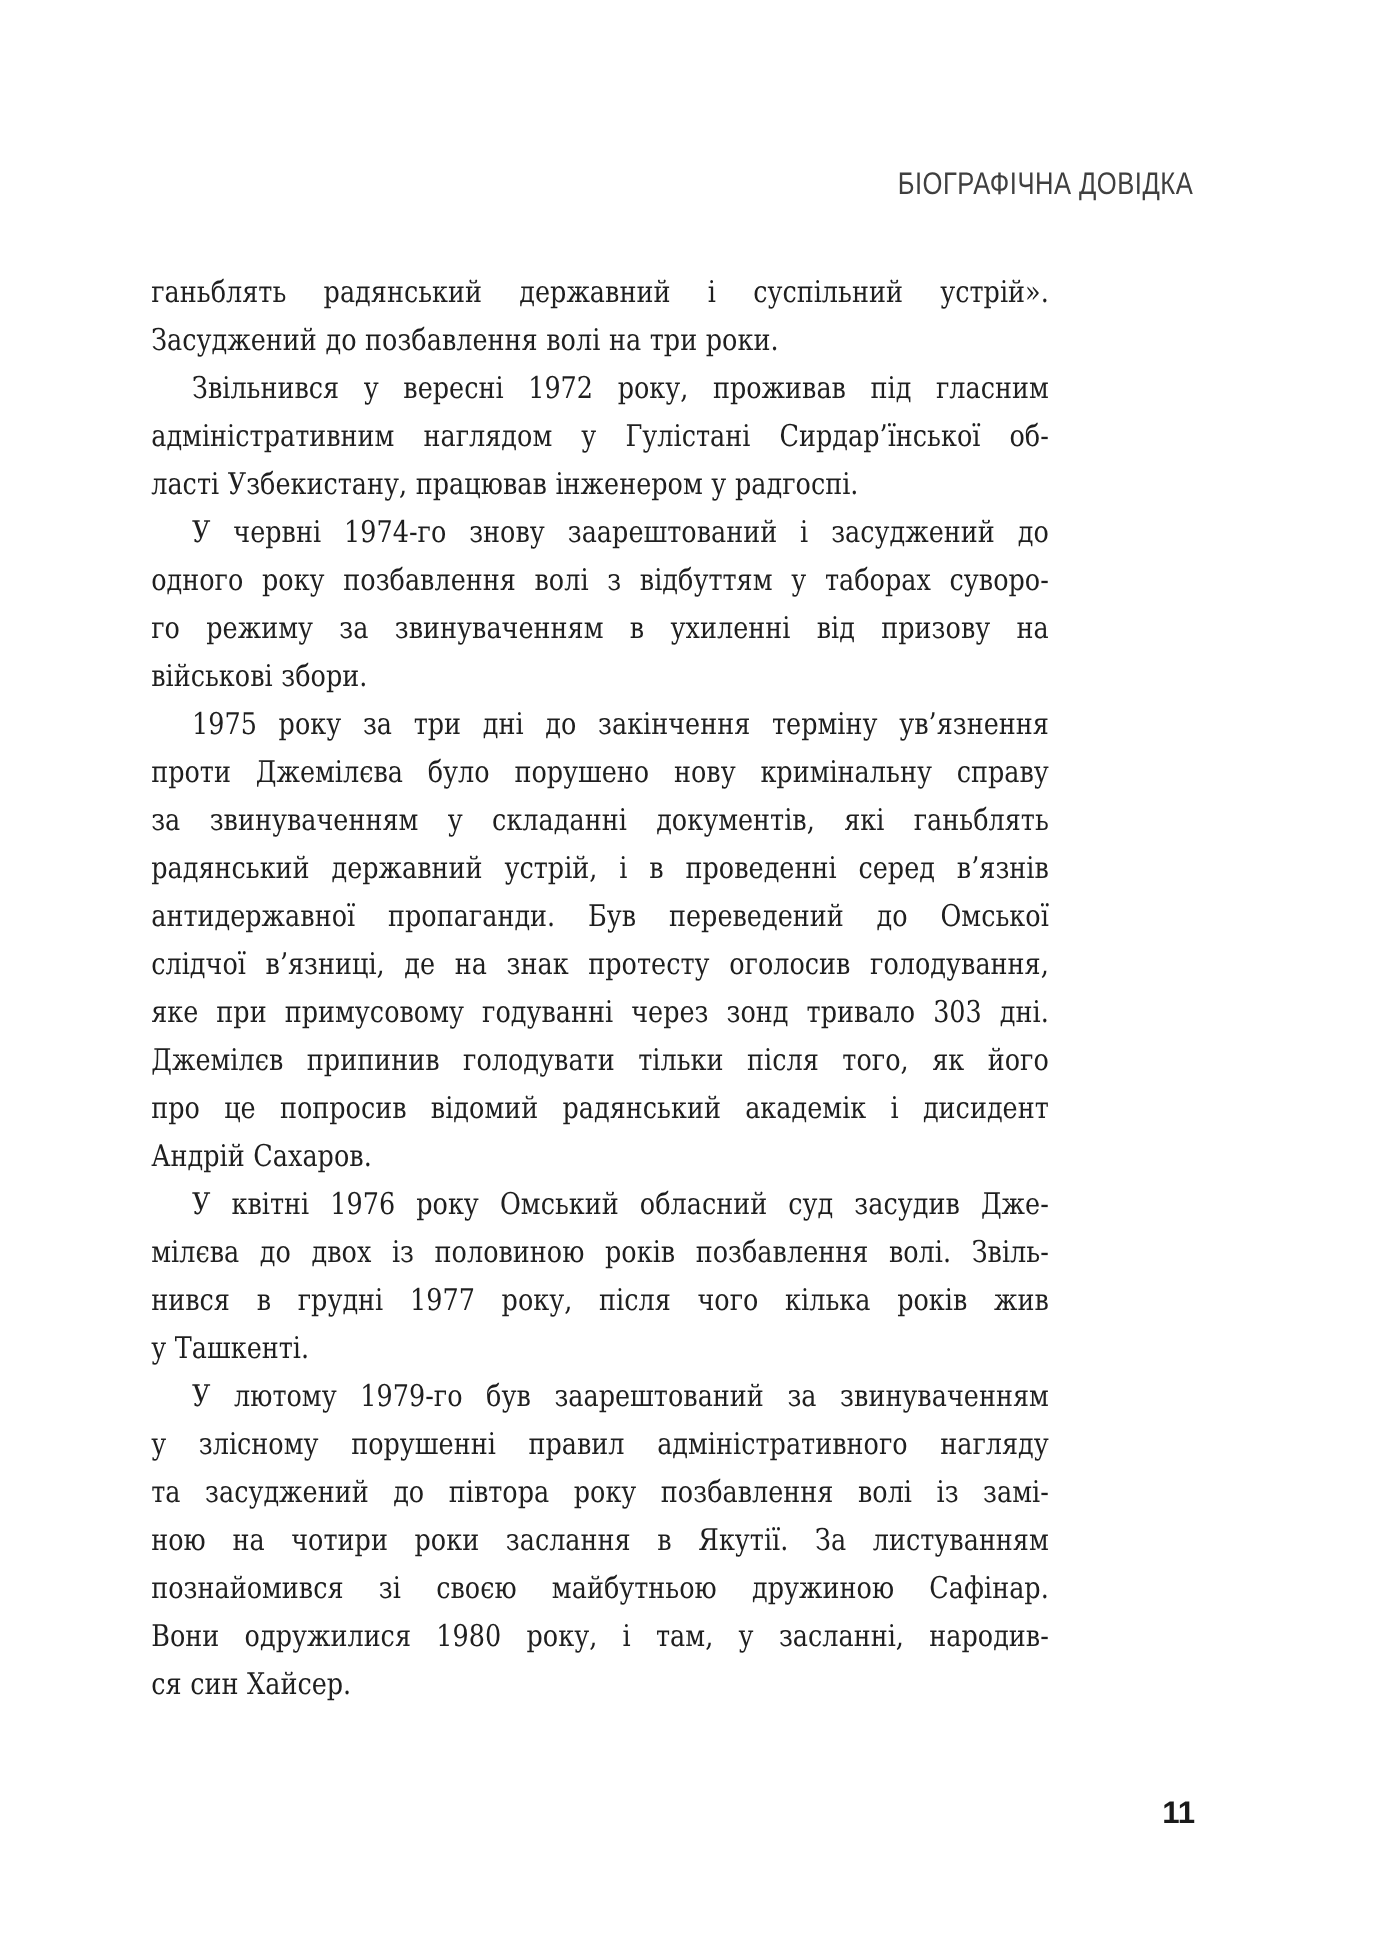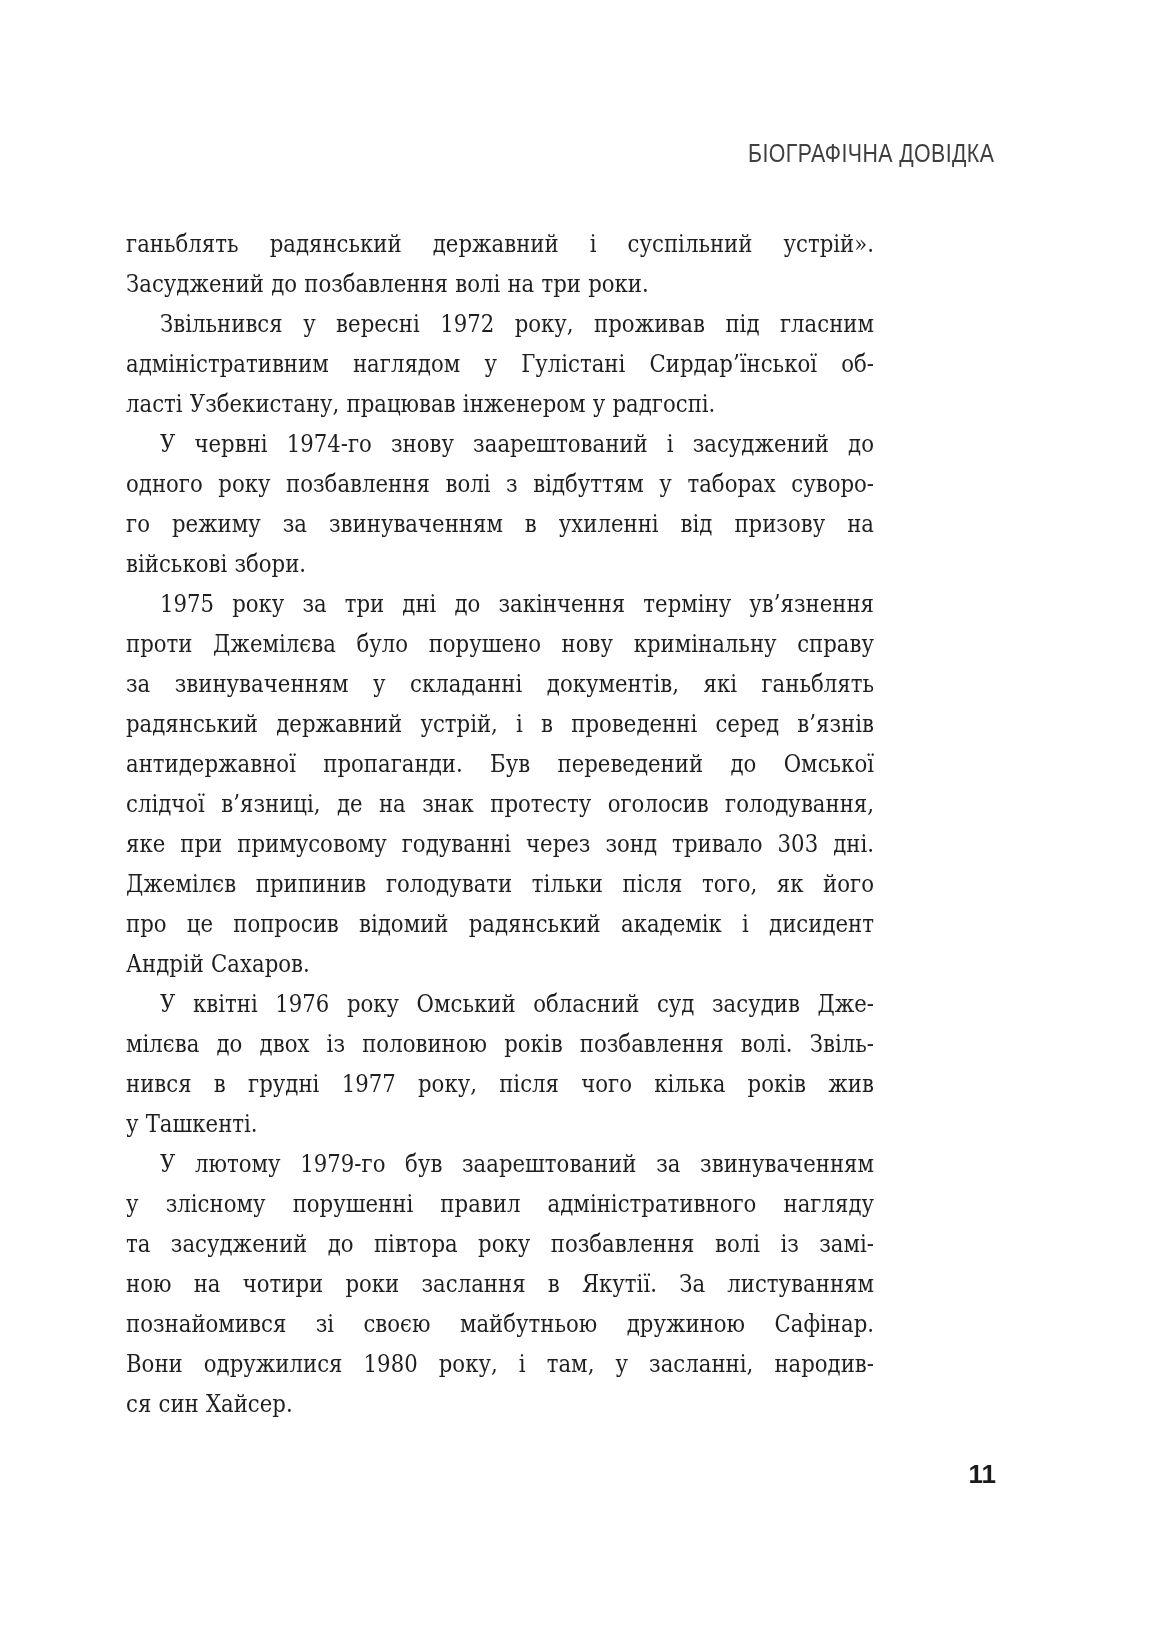"11" .page-number { top: 1460px -> 1496px }
